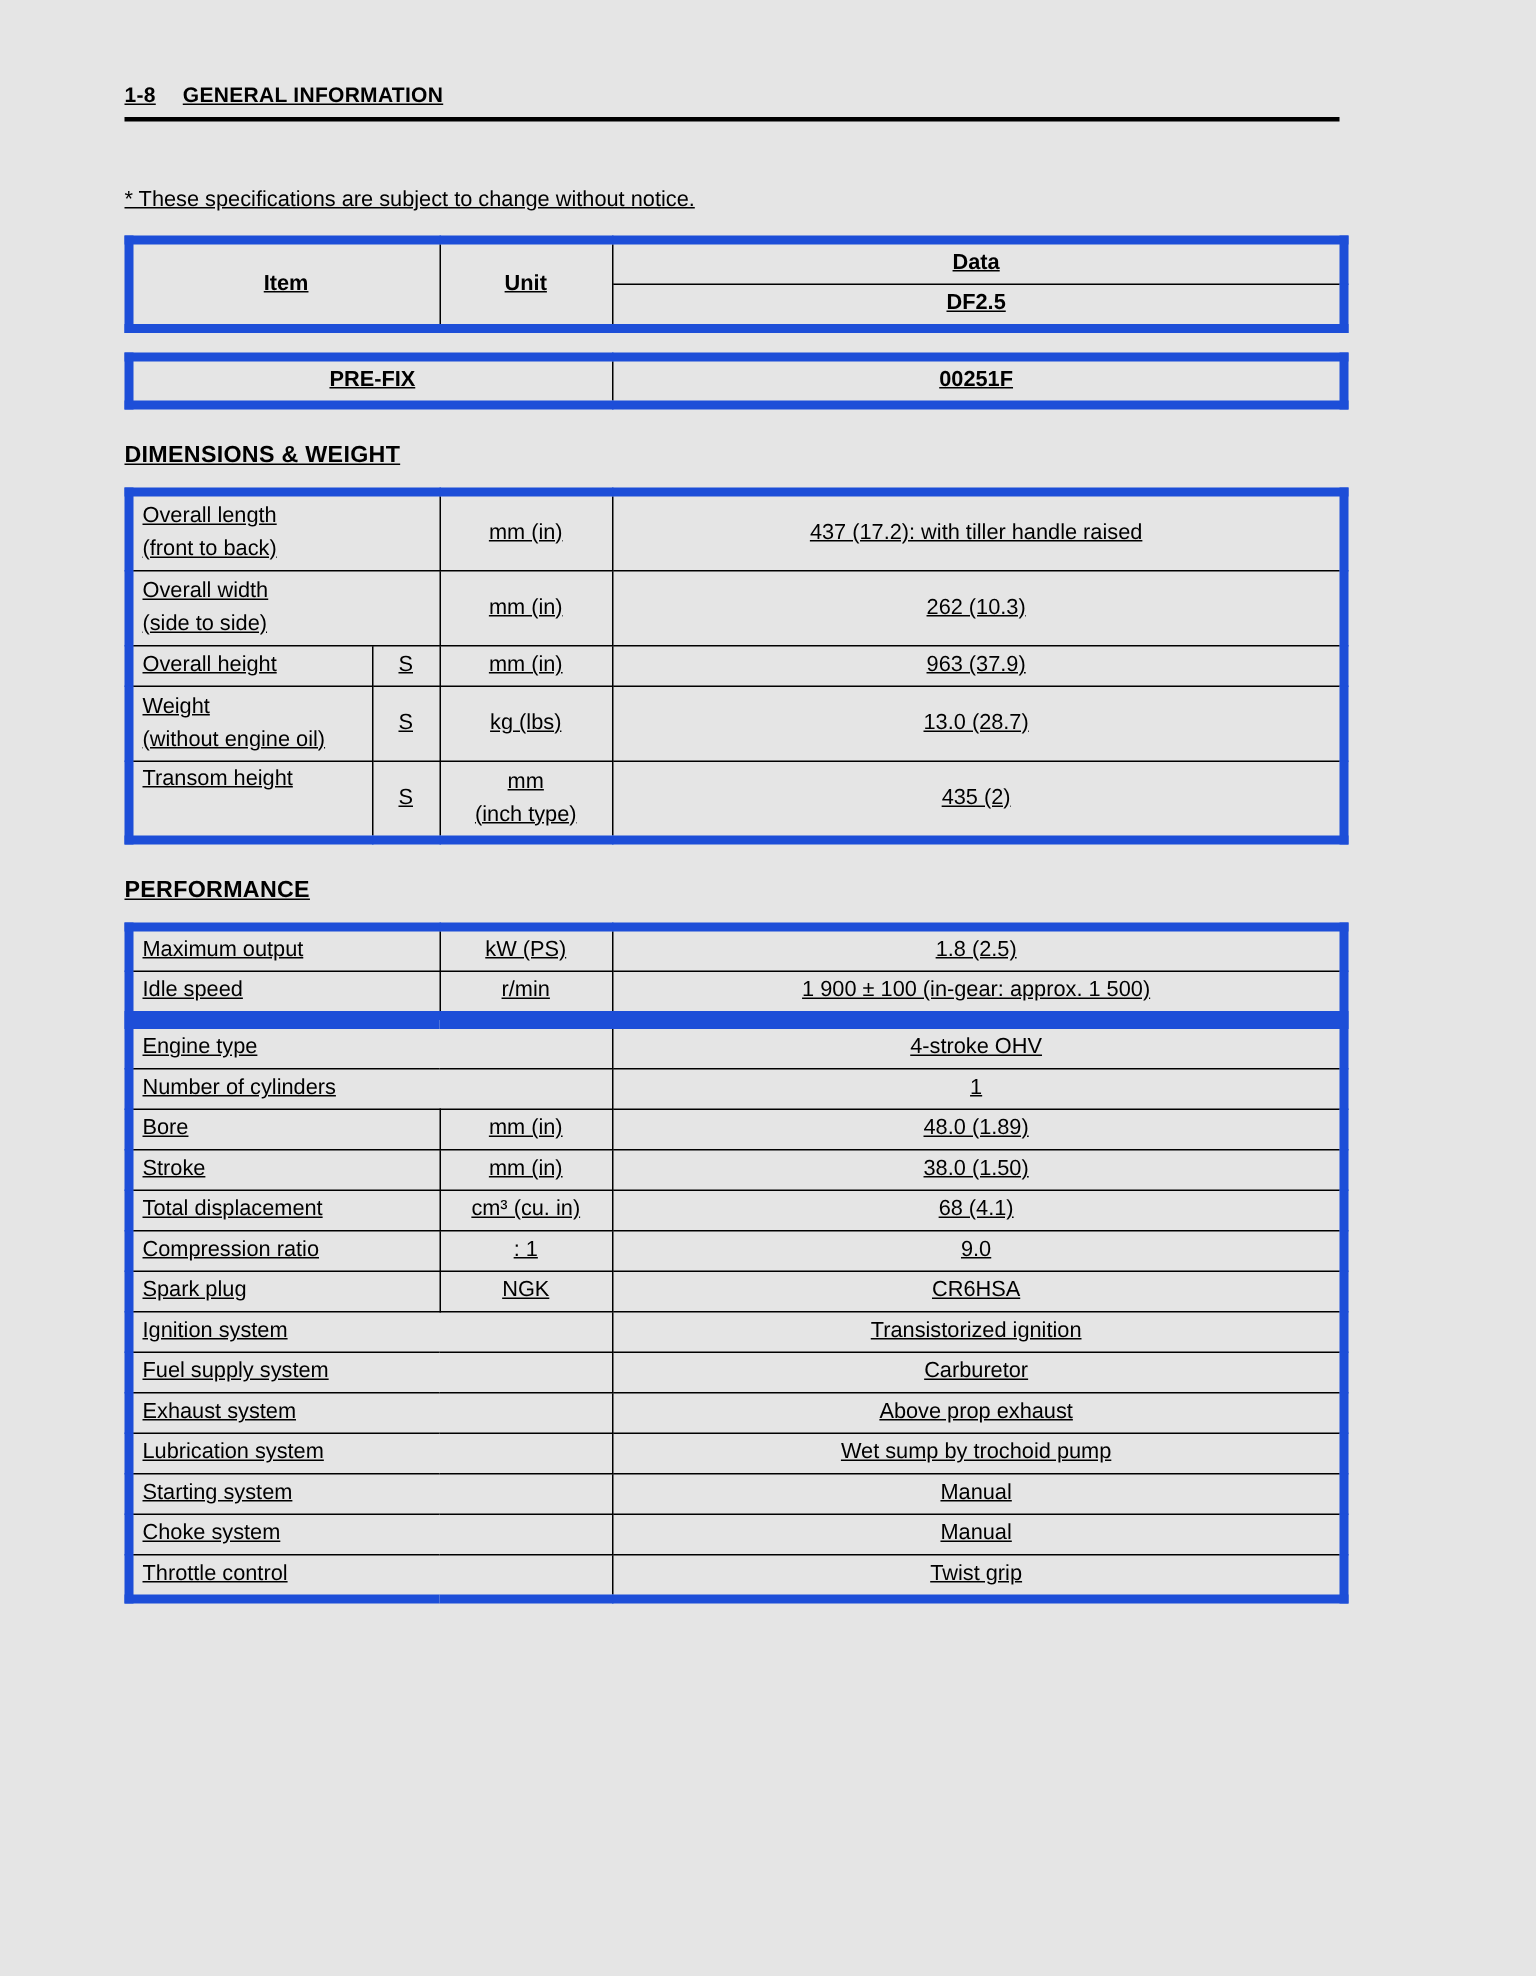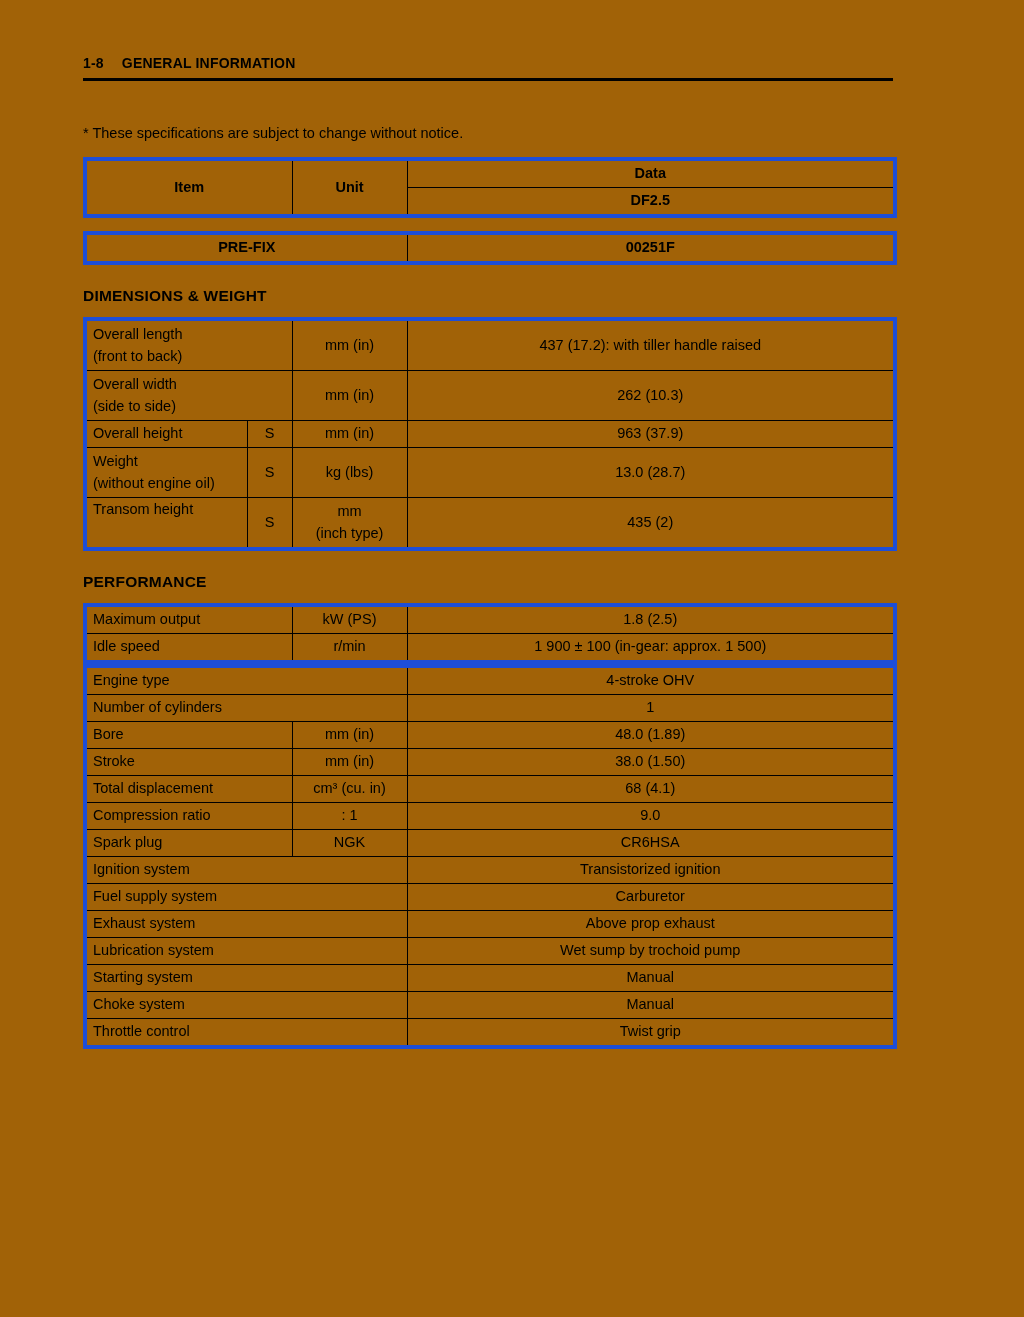"1-8" .page { background: #a16207 -> #e5e5e5; text-decoration: none -> underline }
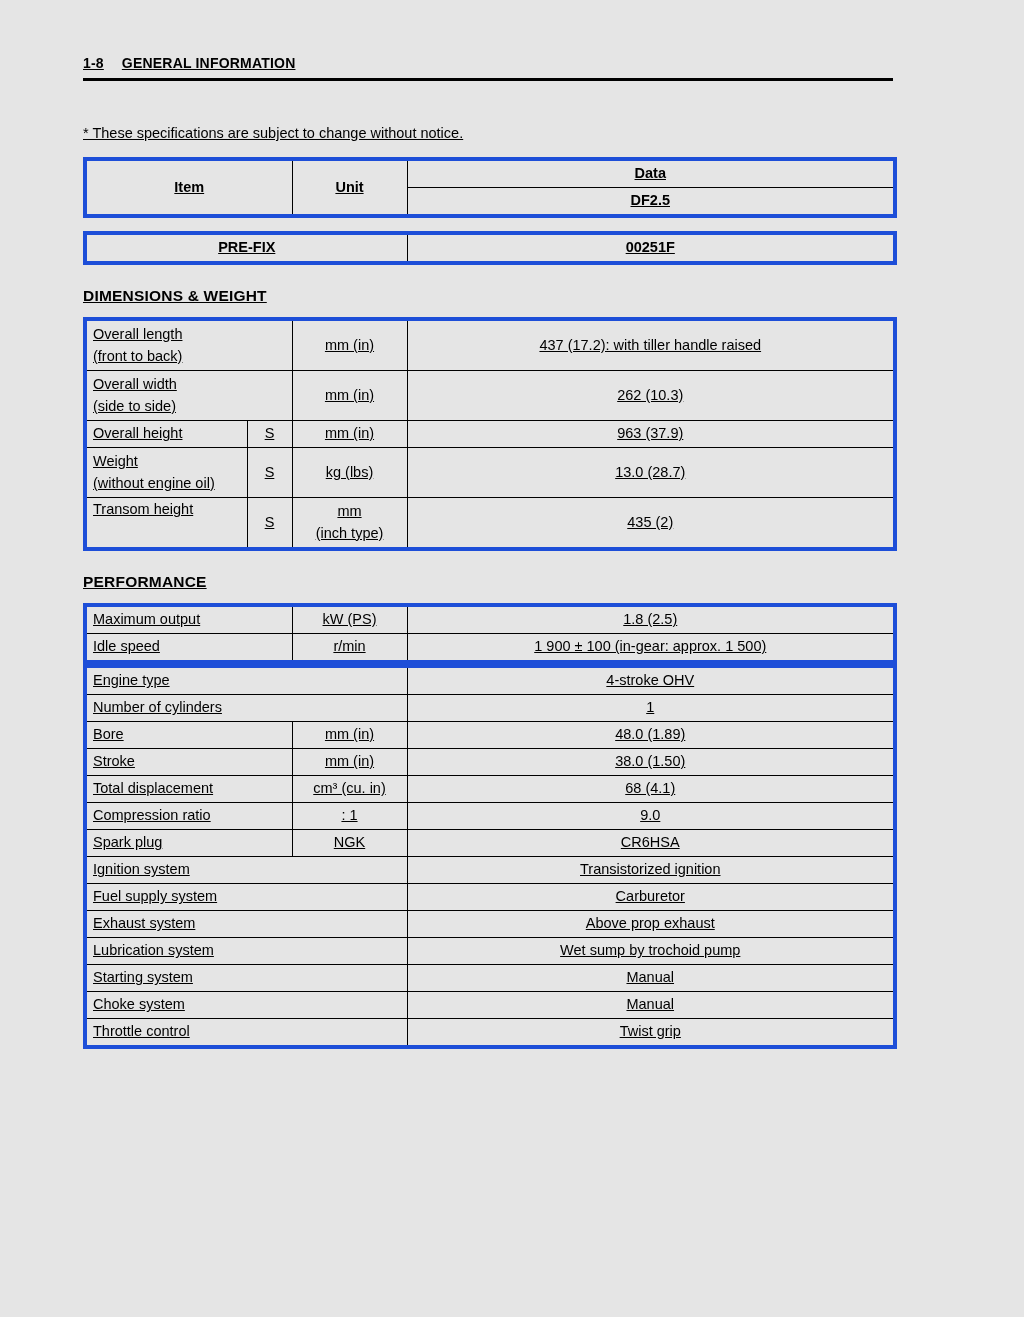"Item" table.outer { border: 4px solid #1d4ed8 -> 6px solid #1d4ed8 }
